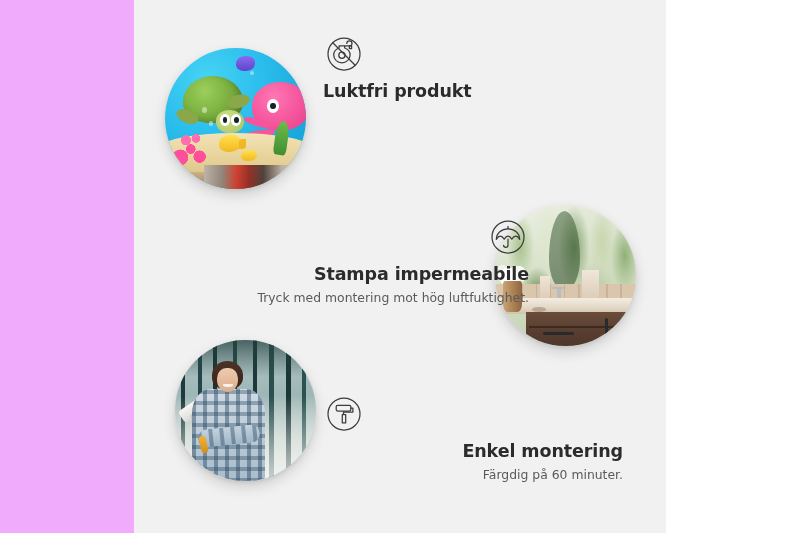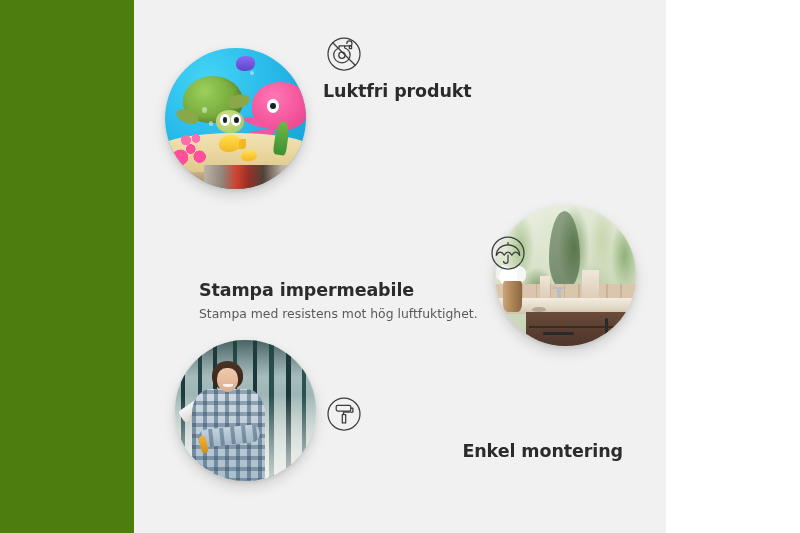"Luktfri produkt" .stage { background: #4d7c0f -> #f0abfc }
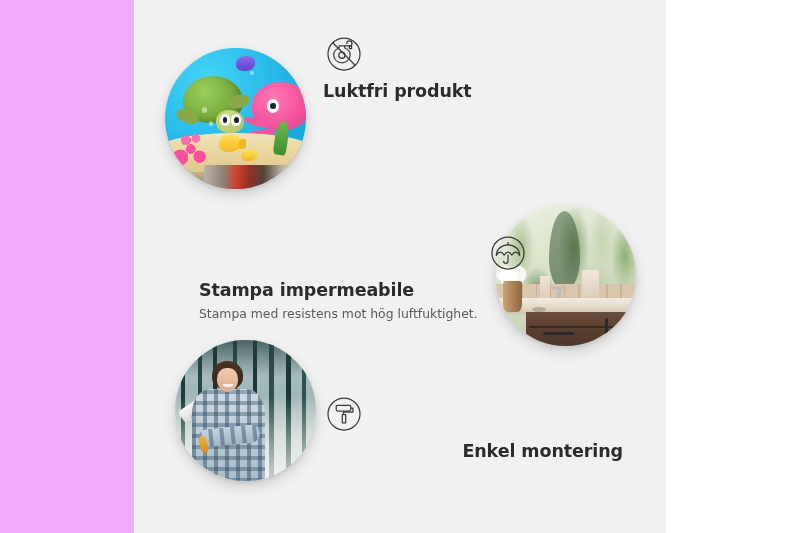"Stampa impermeabile" #feat-water { text-align: left -> right; top: 232px -> 216px }
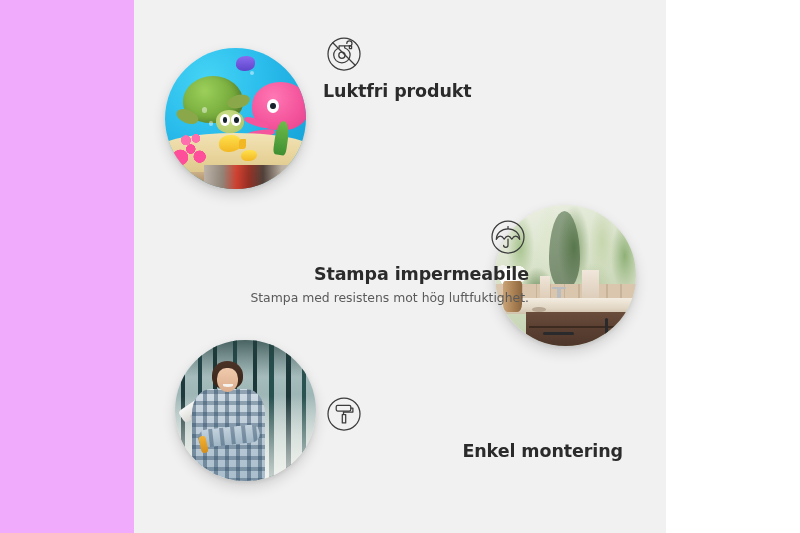"Stampa med resistens mot hög" p.f-body { text: Stampa med resistens -> Tryck med montering }
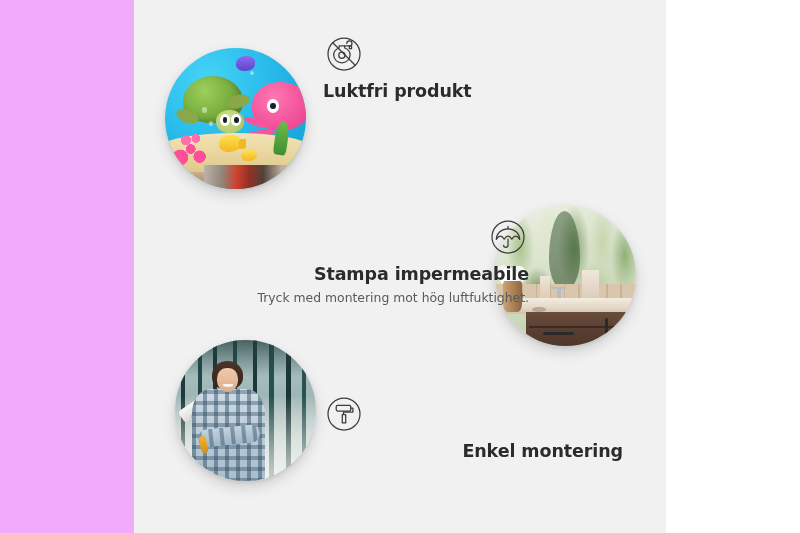"Färgdig på 60 minuter." p.f-body { html: none -> <p>Färgdig på 60 minuter.</p> }
